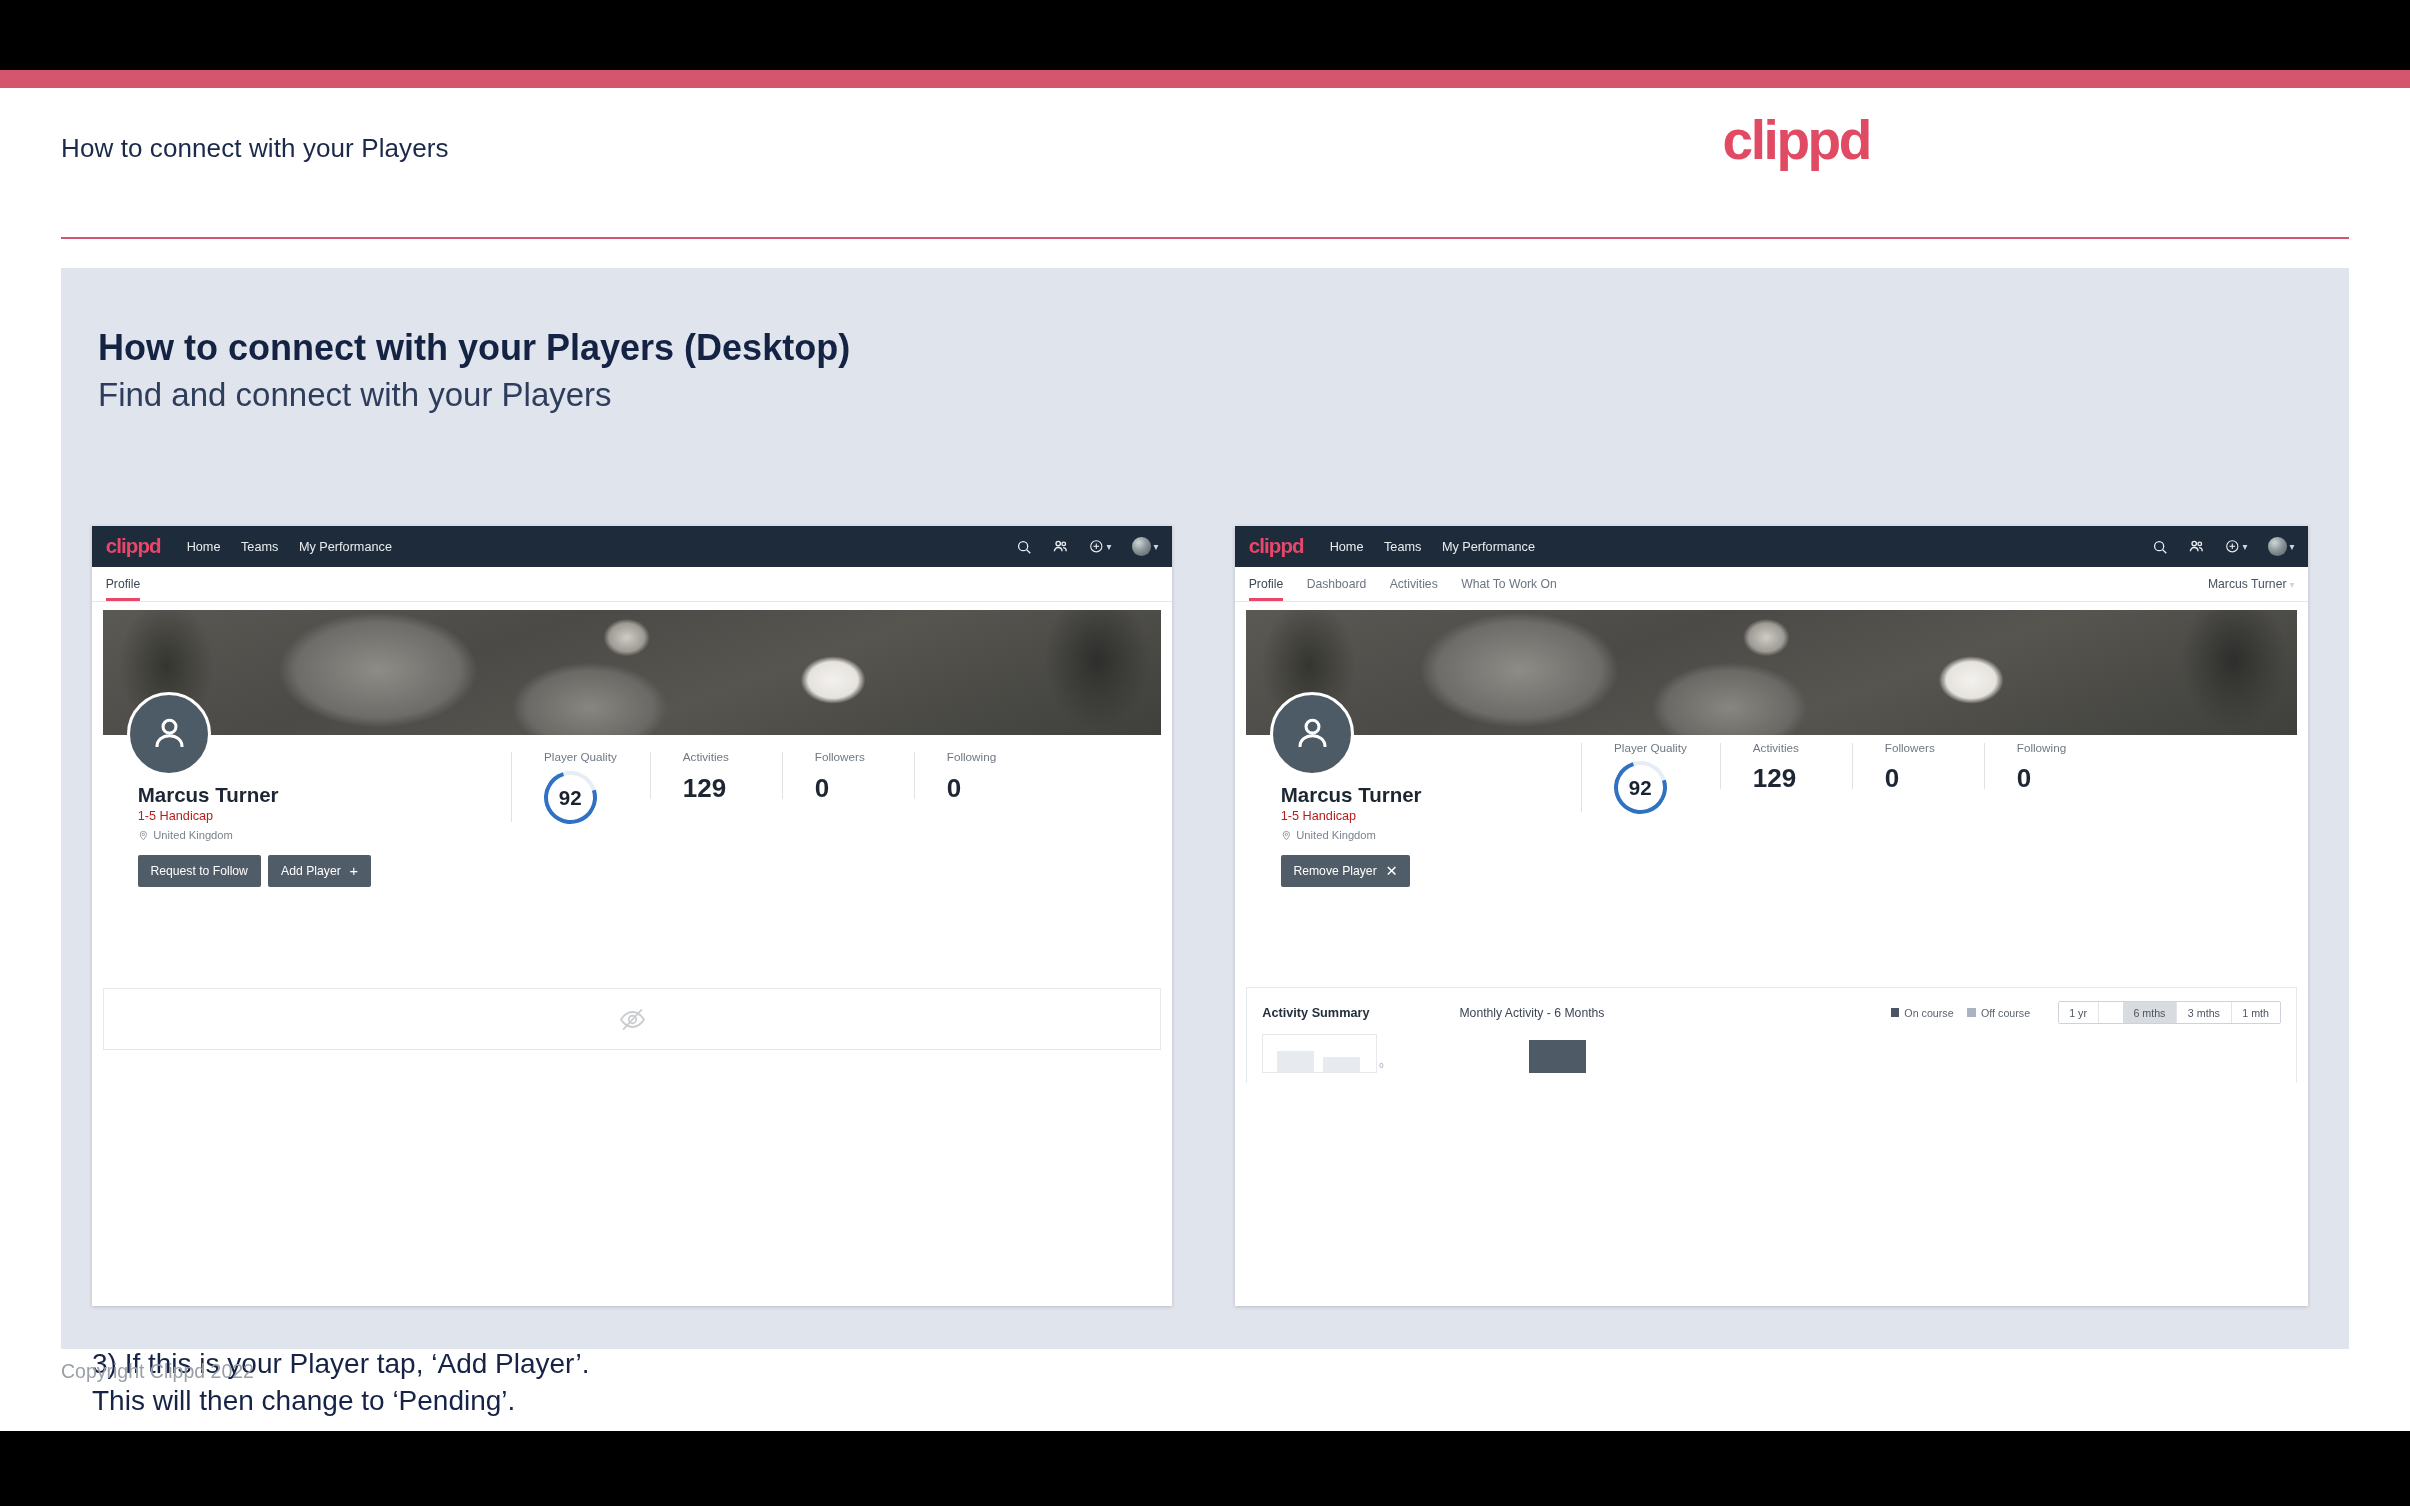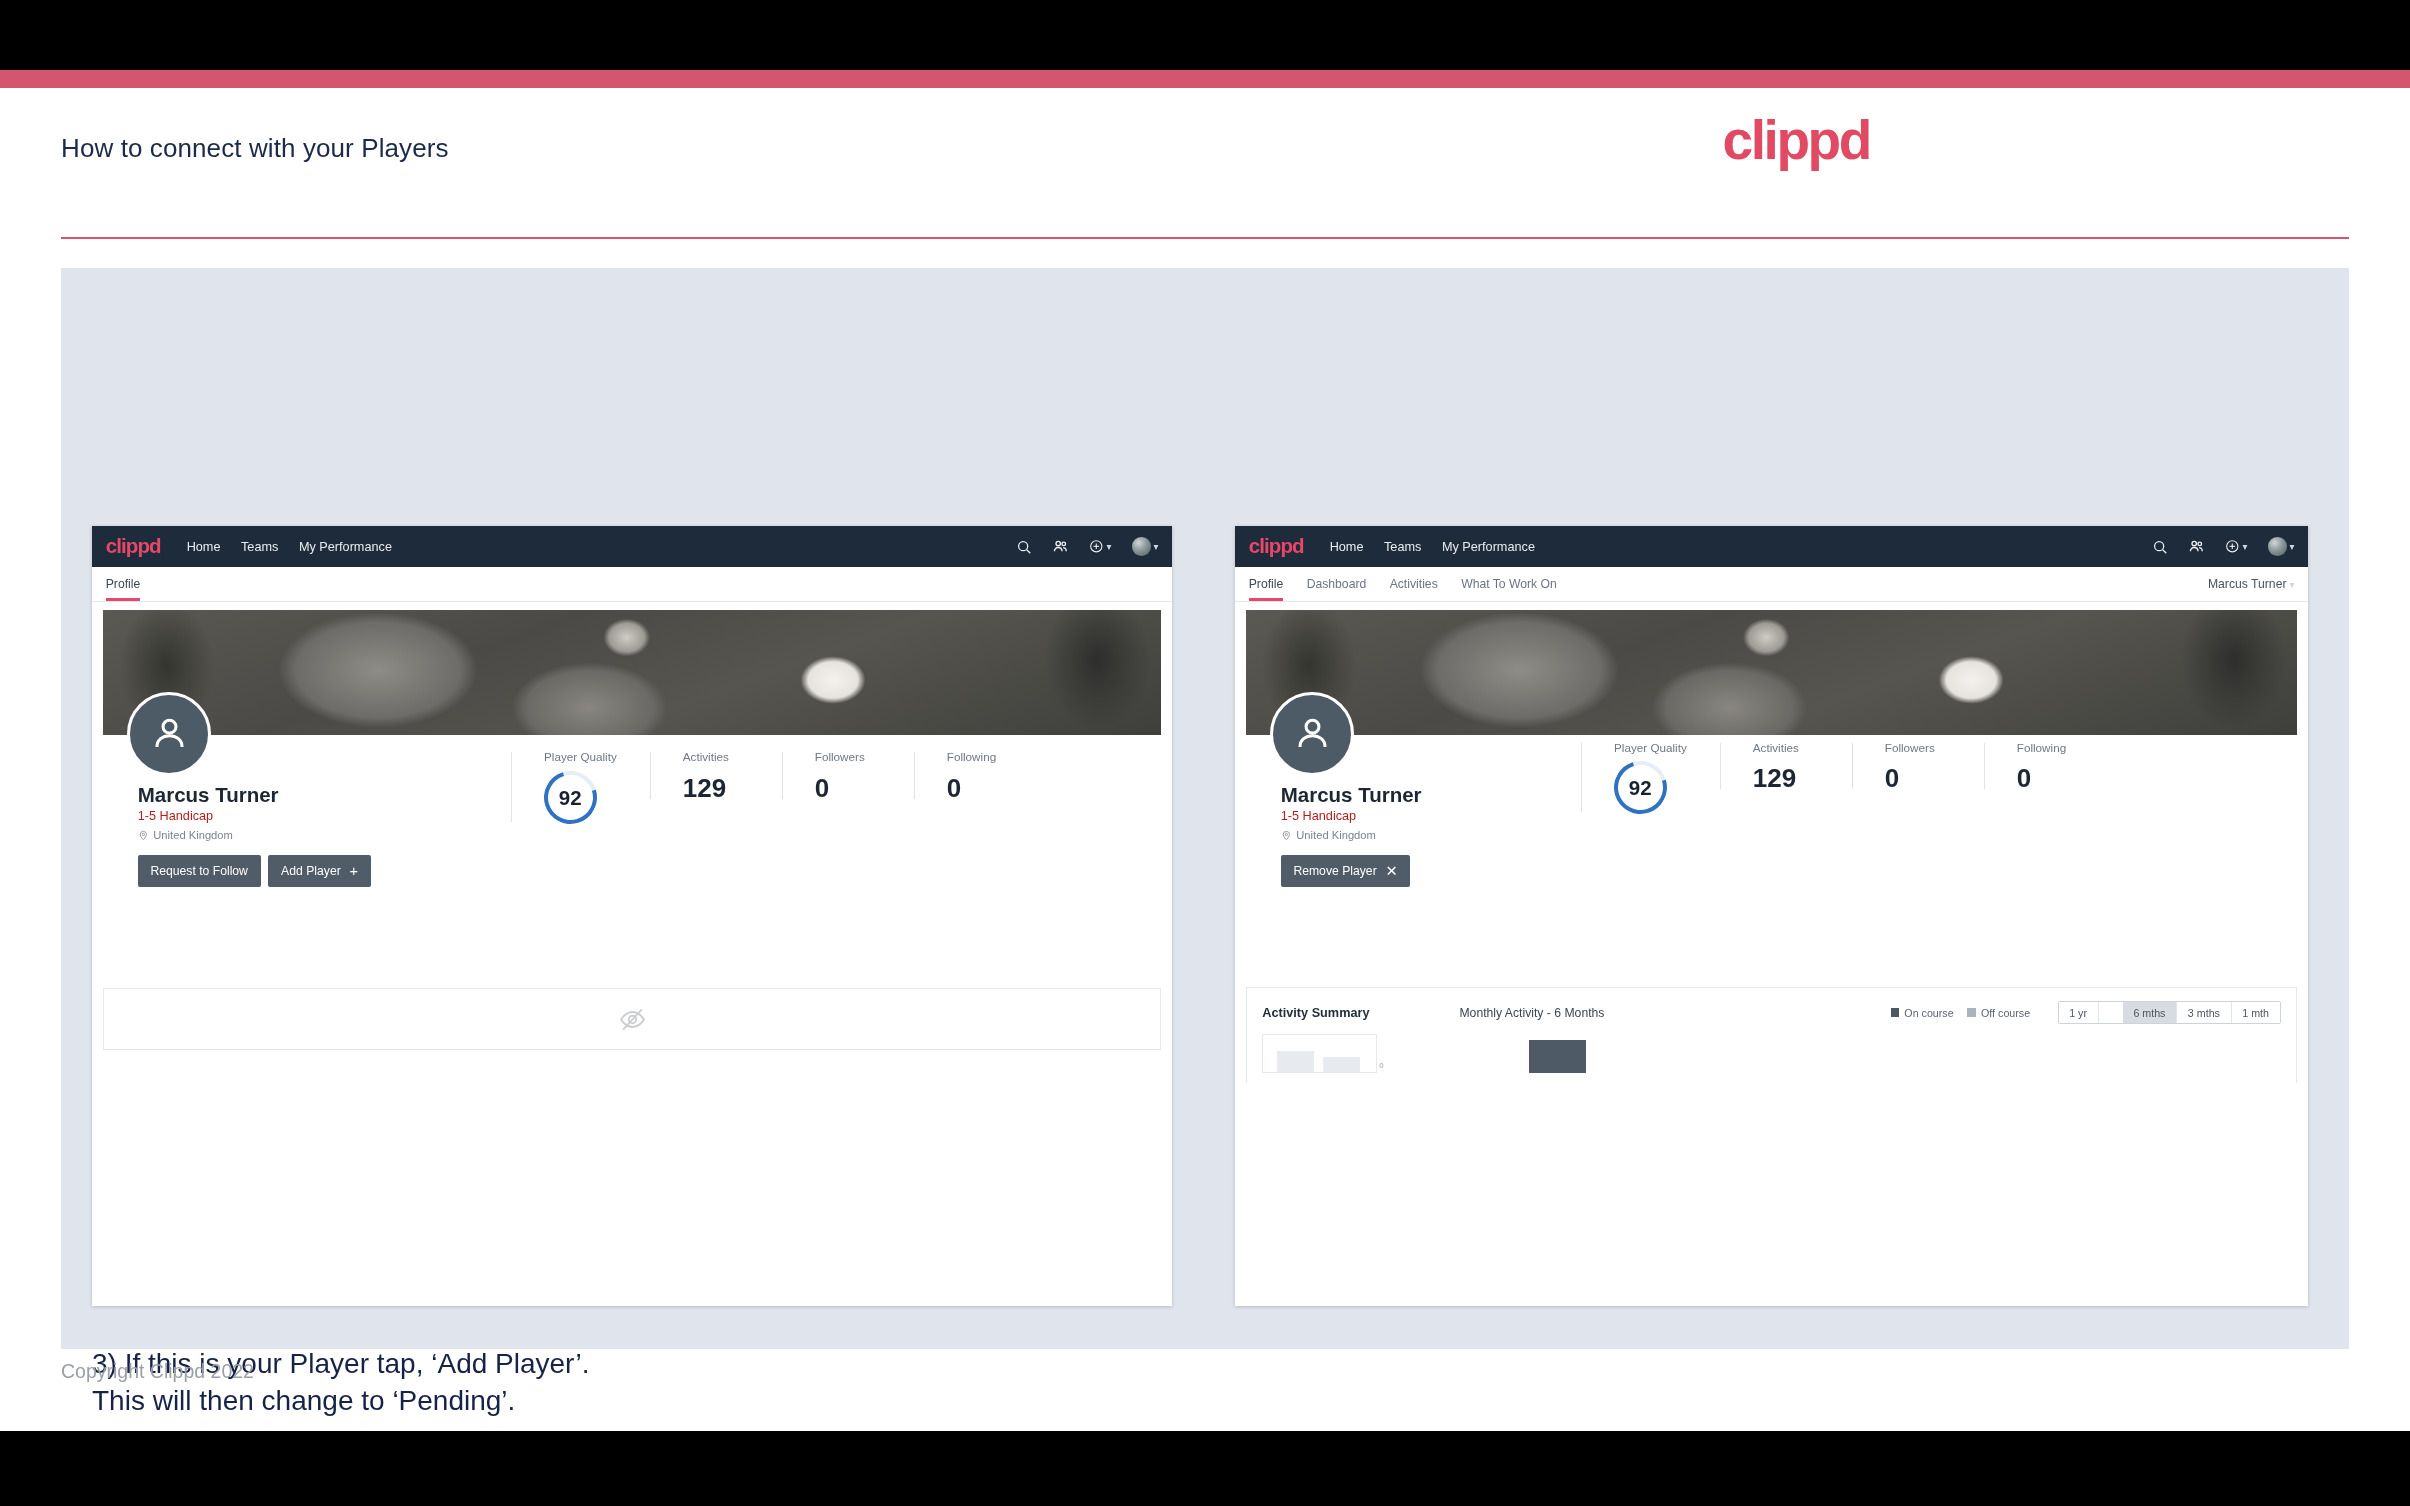"How to connect with your Players (Desktop)" div.panel-title { html: none -> <div>How to connect with your Players (Desktop)</div> }
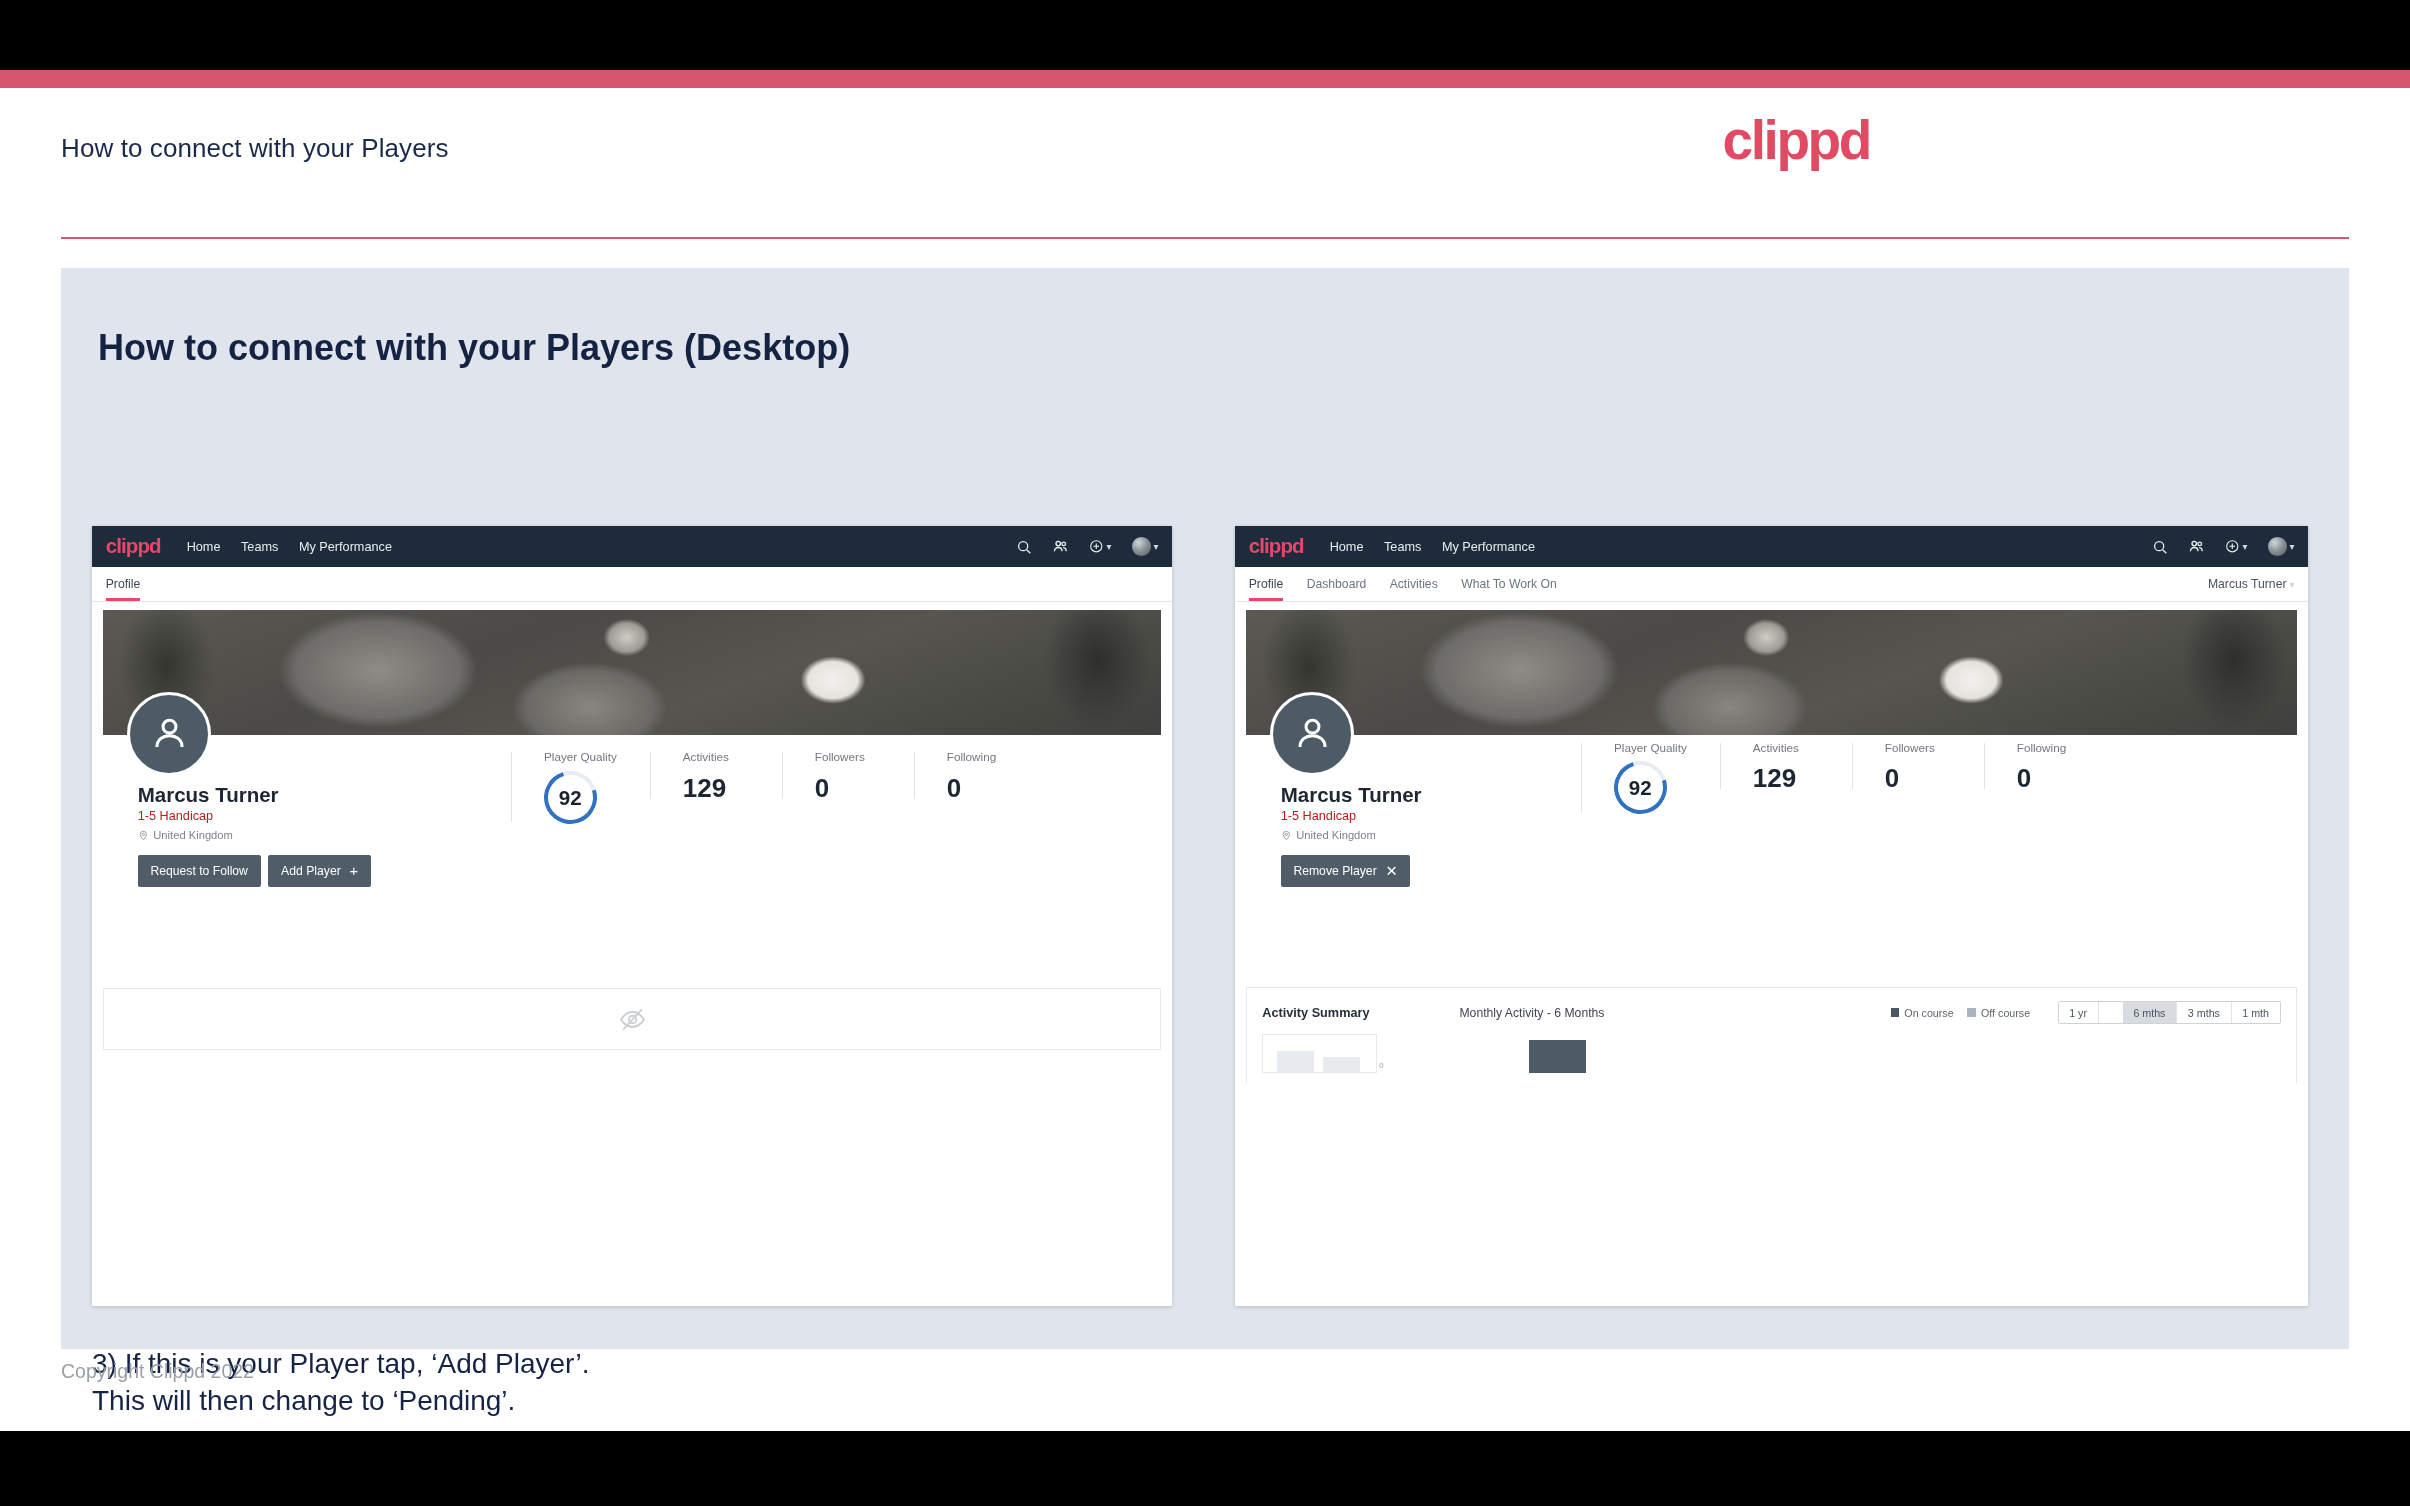"Find and connect with your" div.panel-subtitle { html: none -> <div>Find and connect with your Players</div> }
